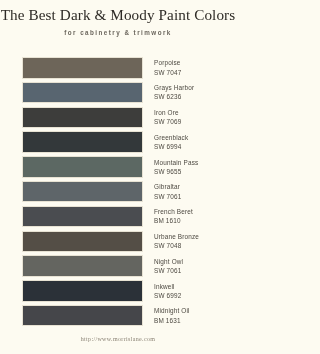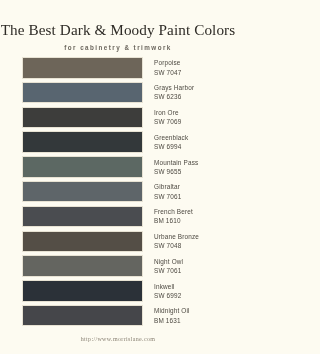"The Best Dark & Moody" .header { padding-top: 21px -> 6px }
